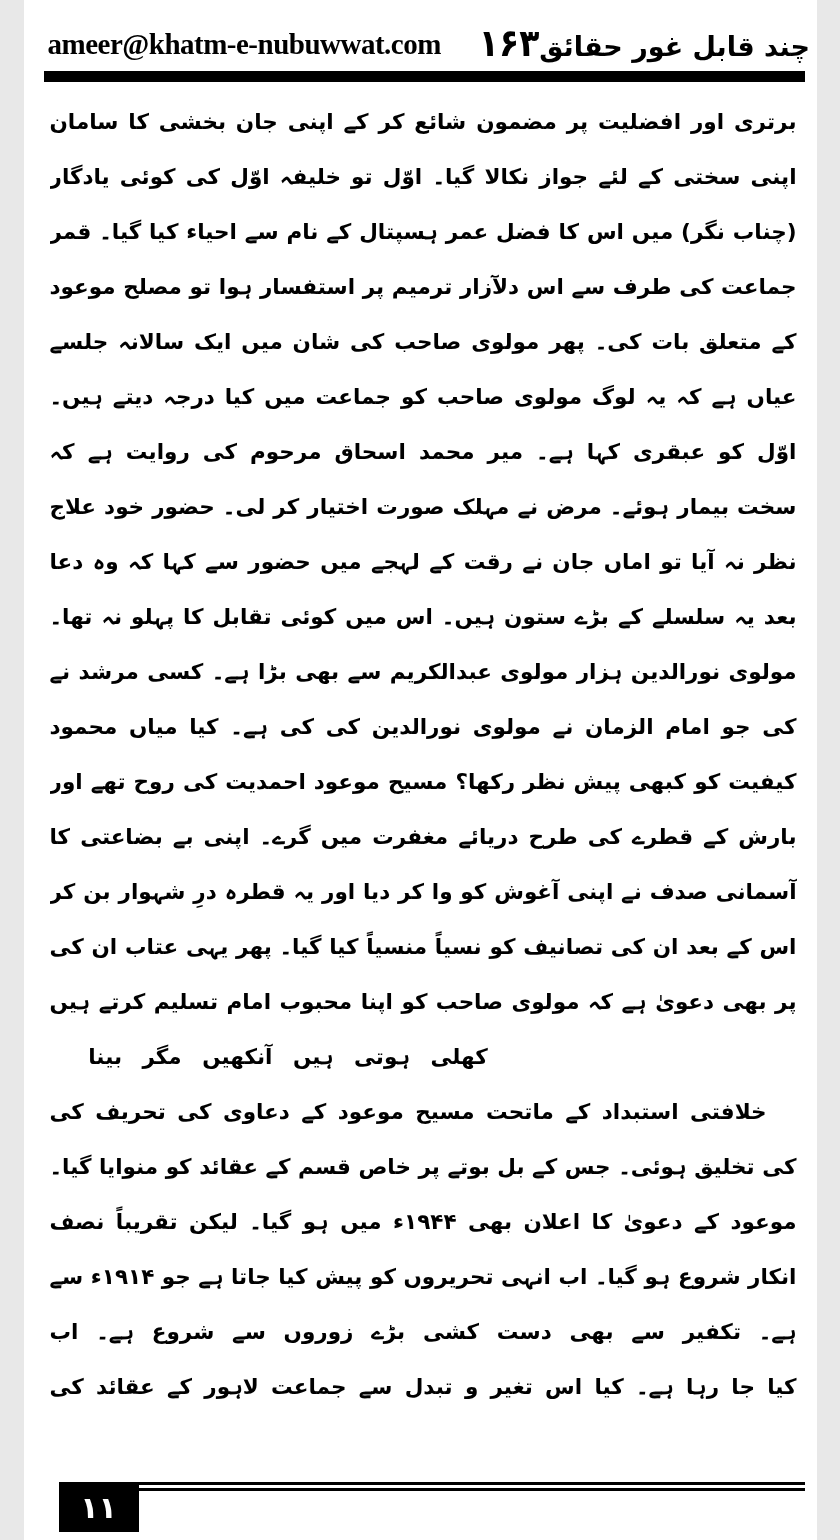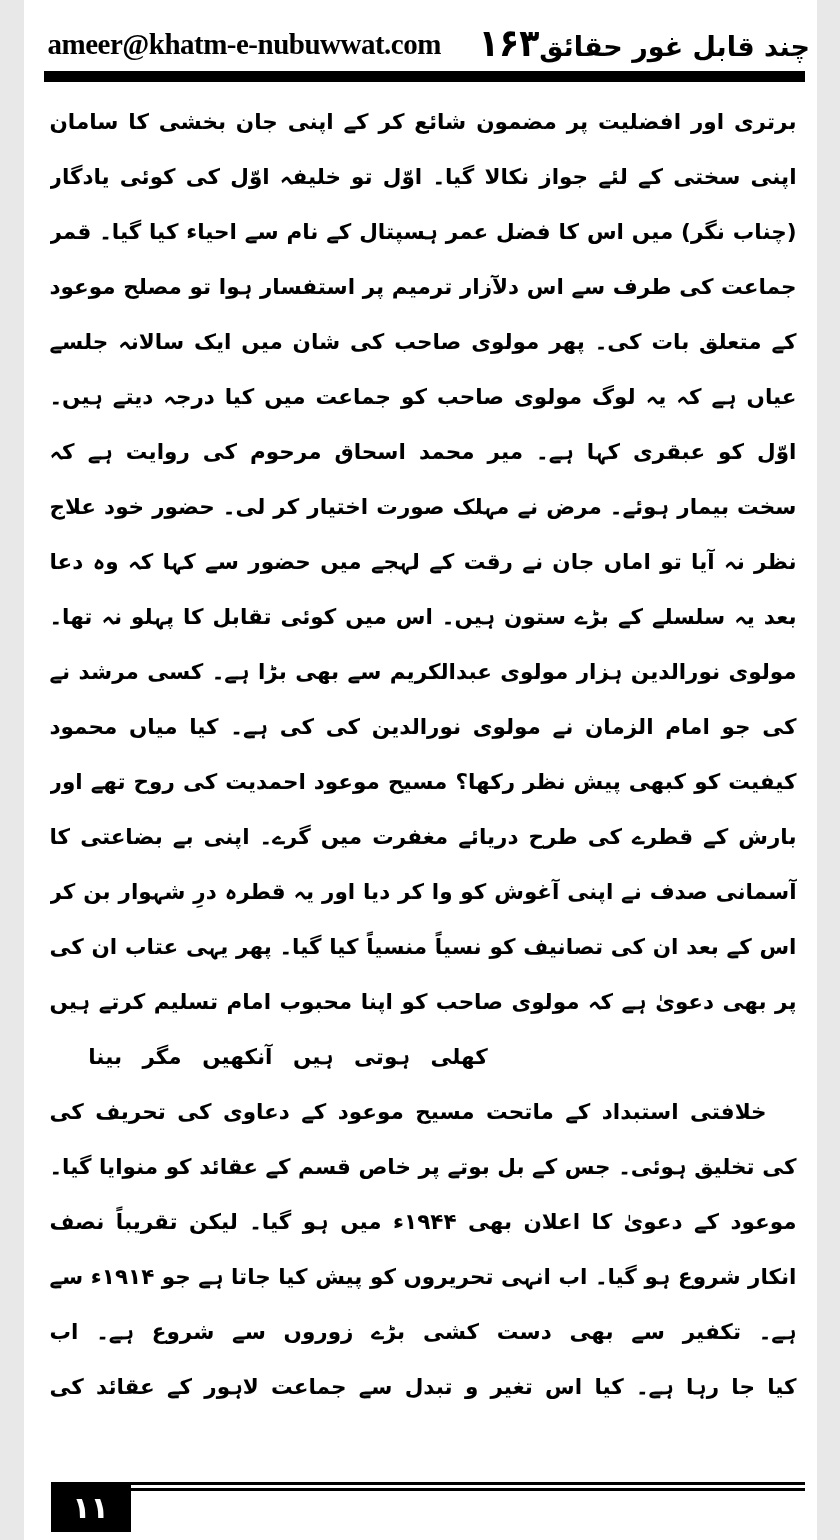"۱۱" .ftr { margin-left: none -> 8px }
